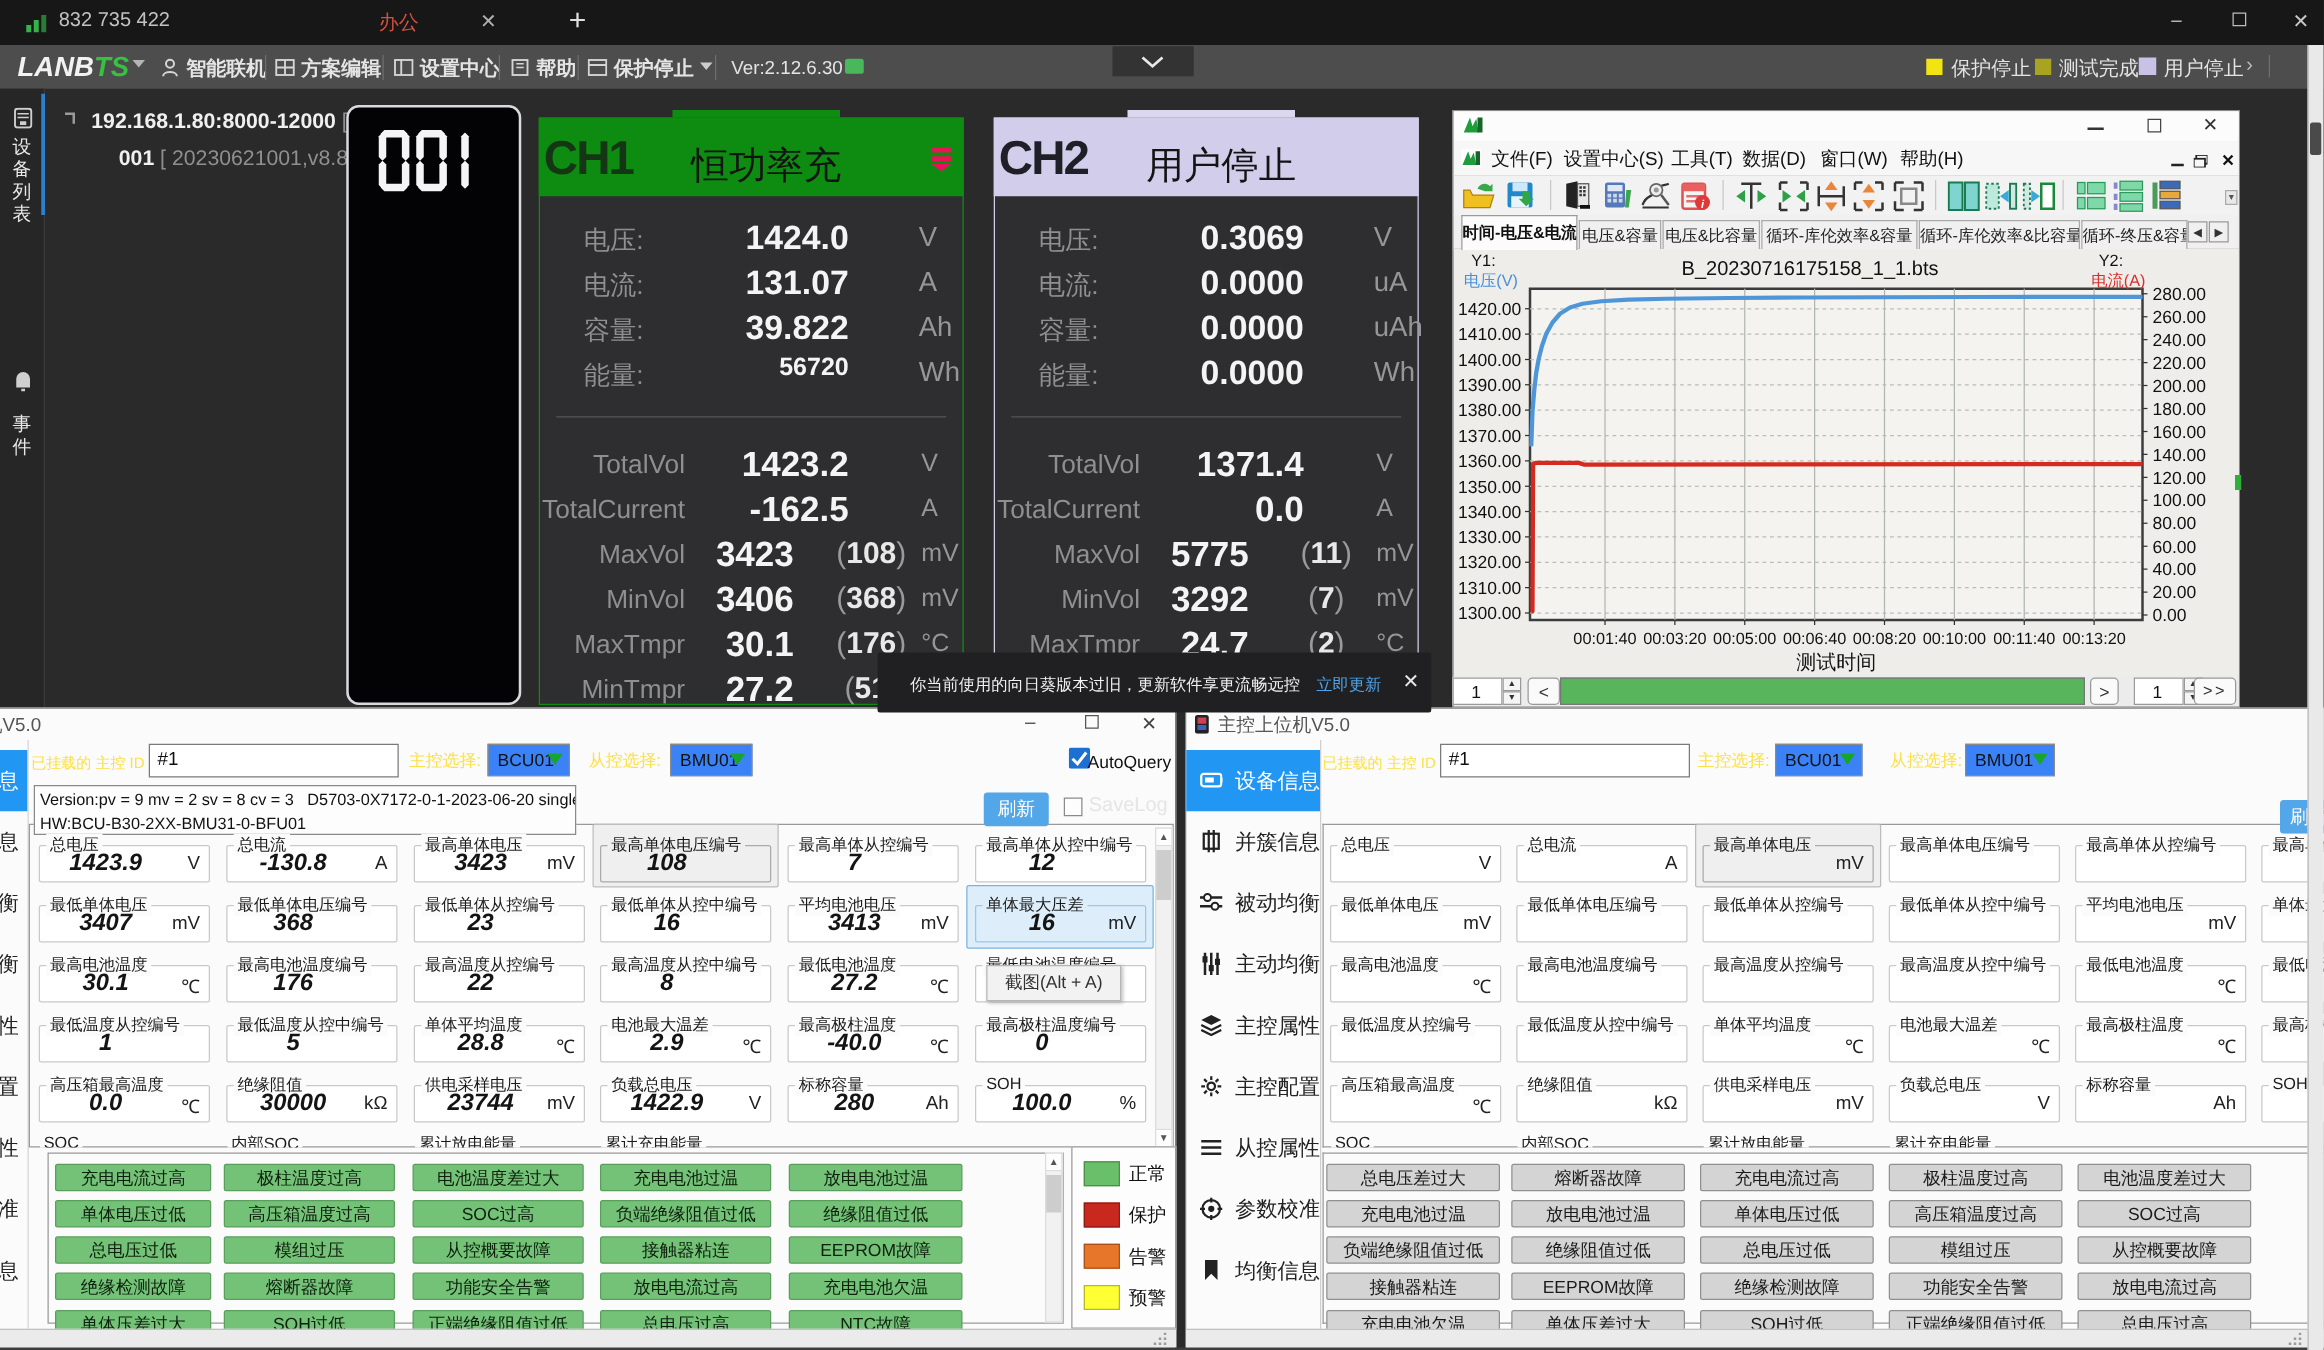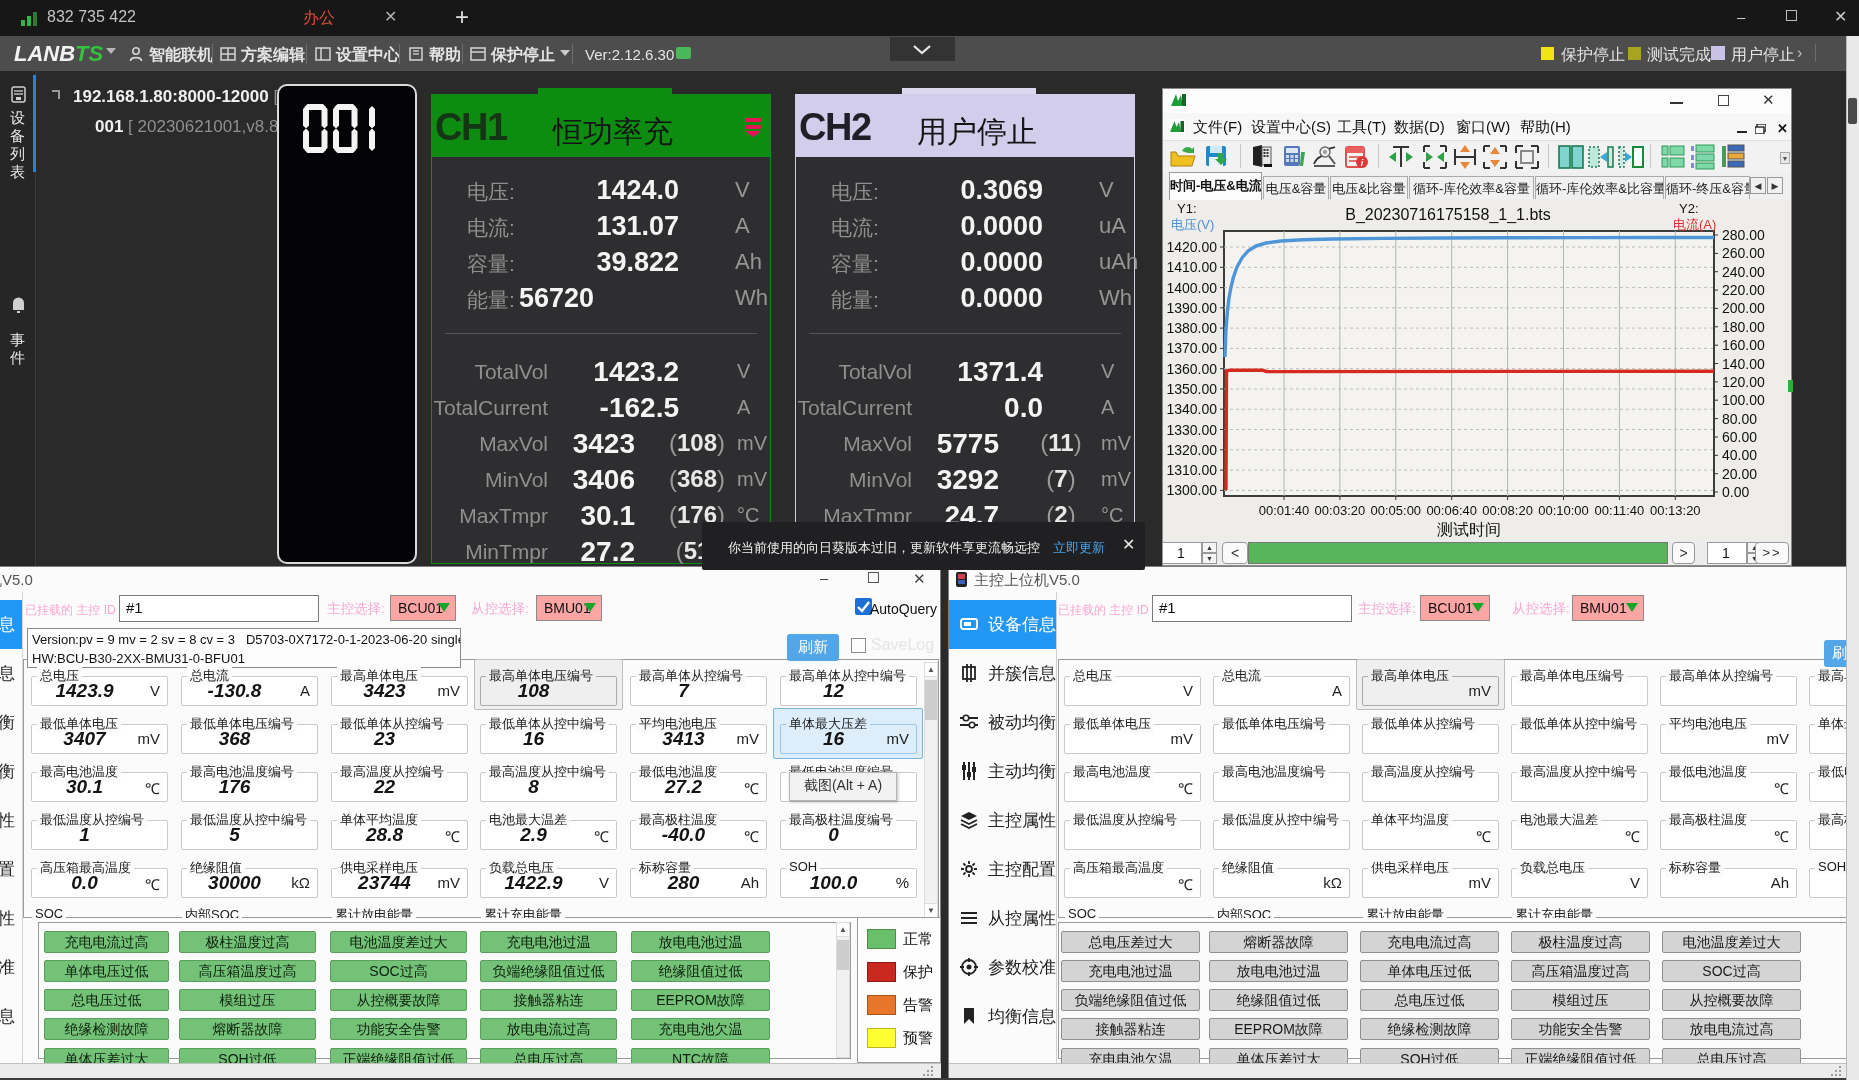"56720" div.a { font-size: 27px -> 20px; text-align: left -> right }
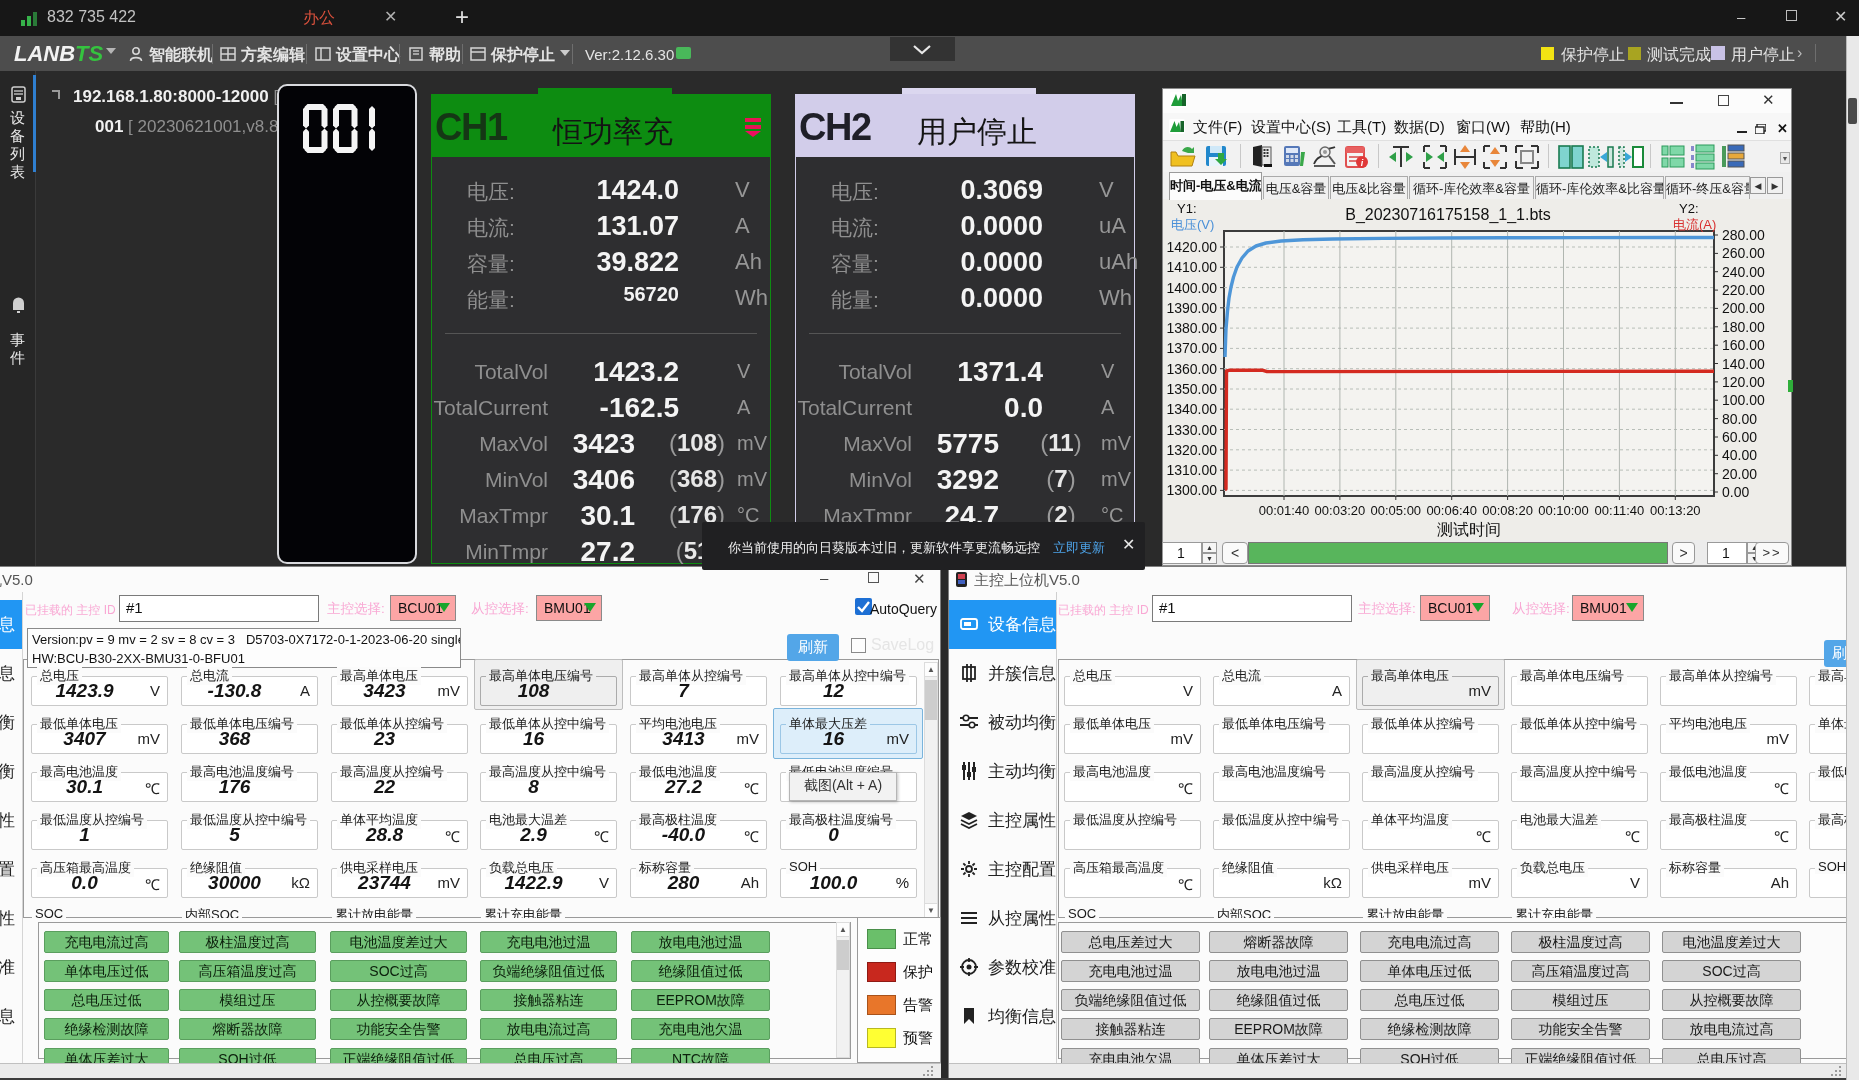"已挂载的 主控 ID" .flbl { color: #f9a8d4 -> #fde047 }
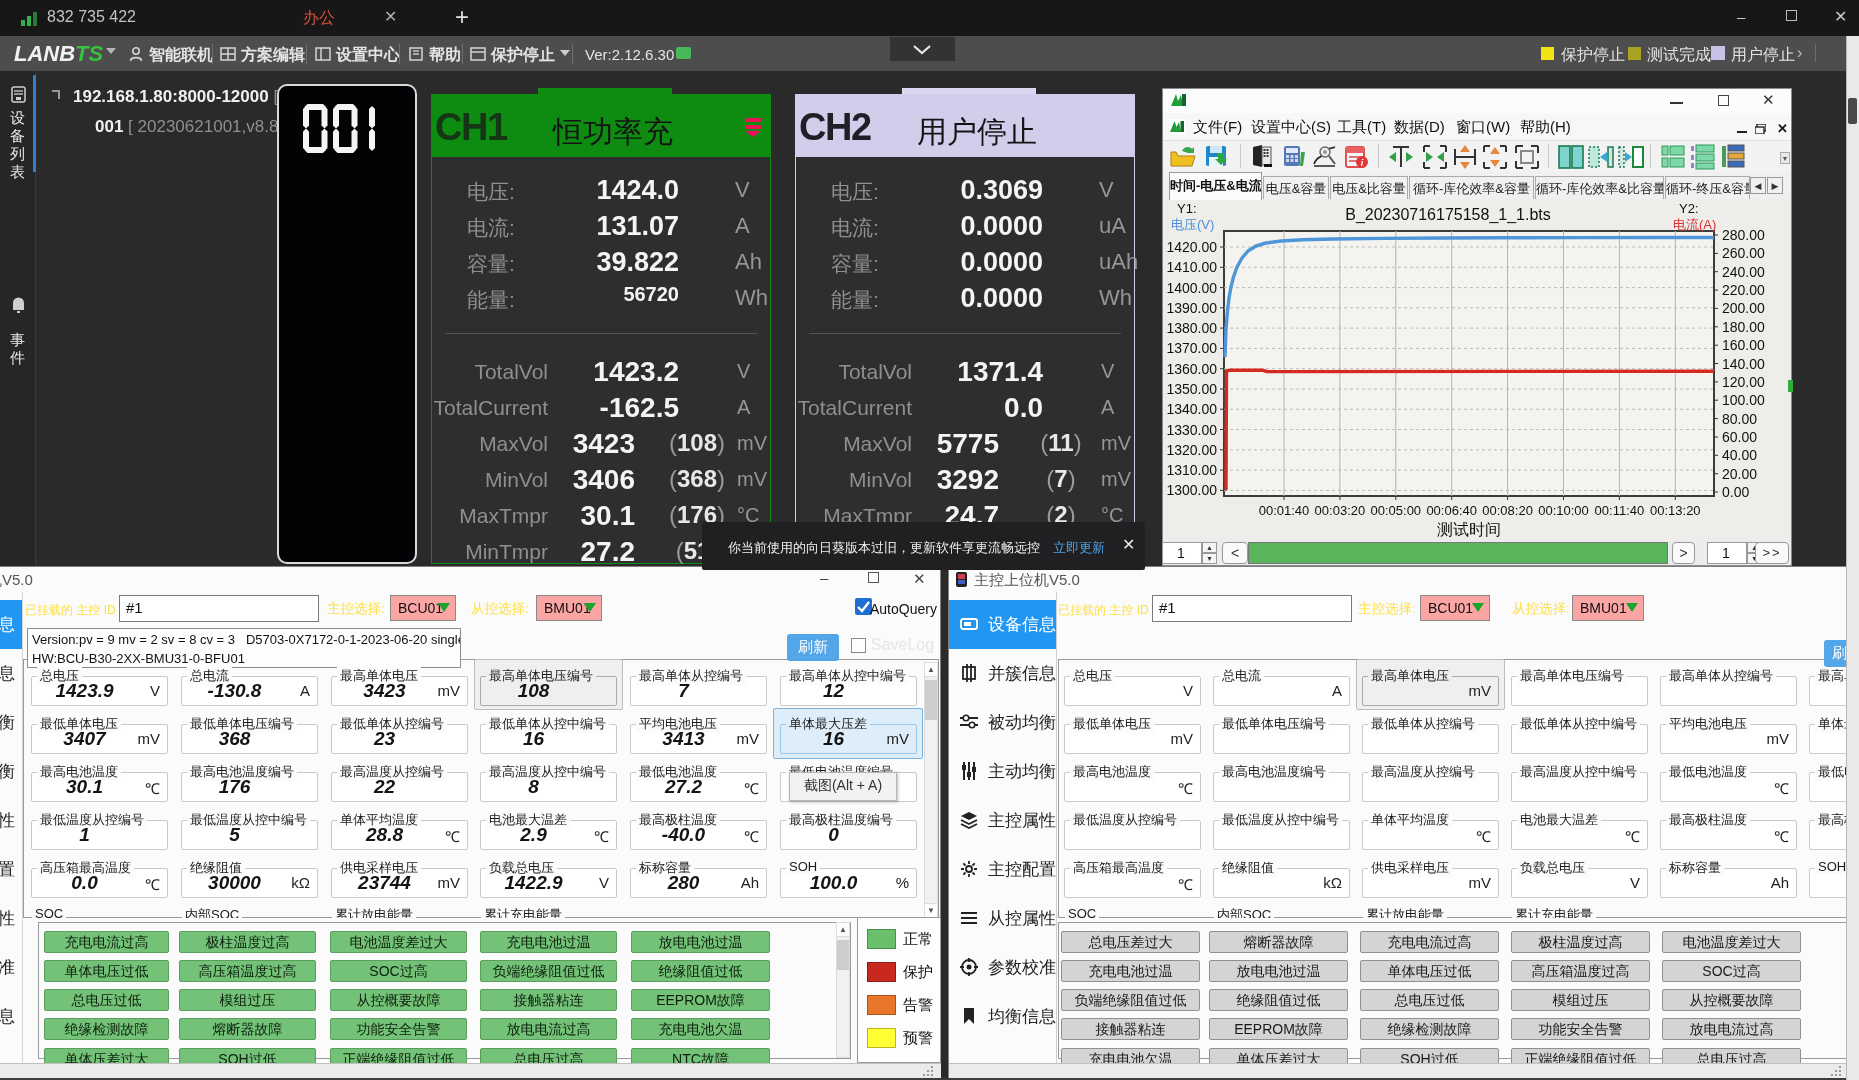"BCU01" .combo { background: #fca5a5 -> #3b82f6 }
